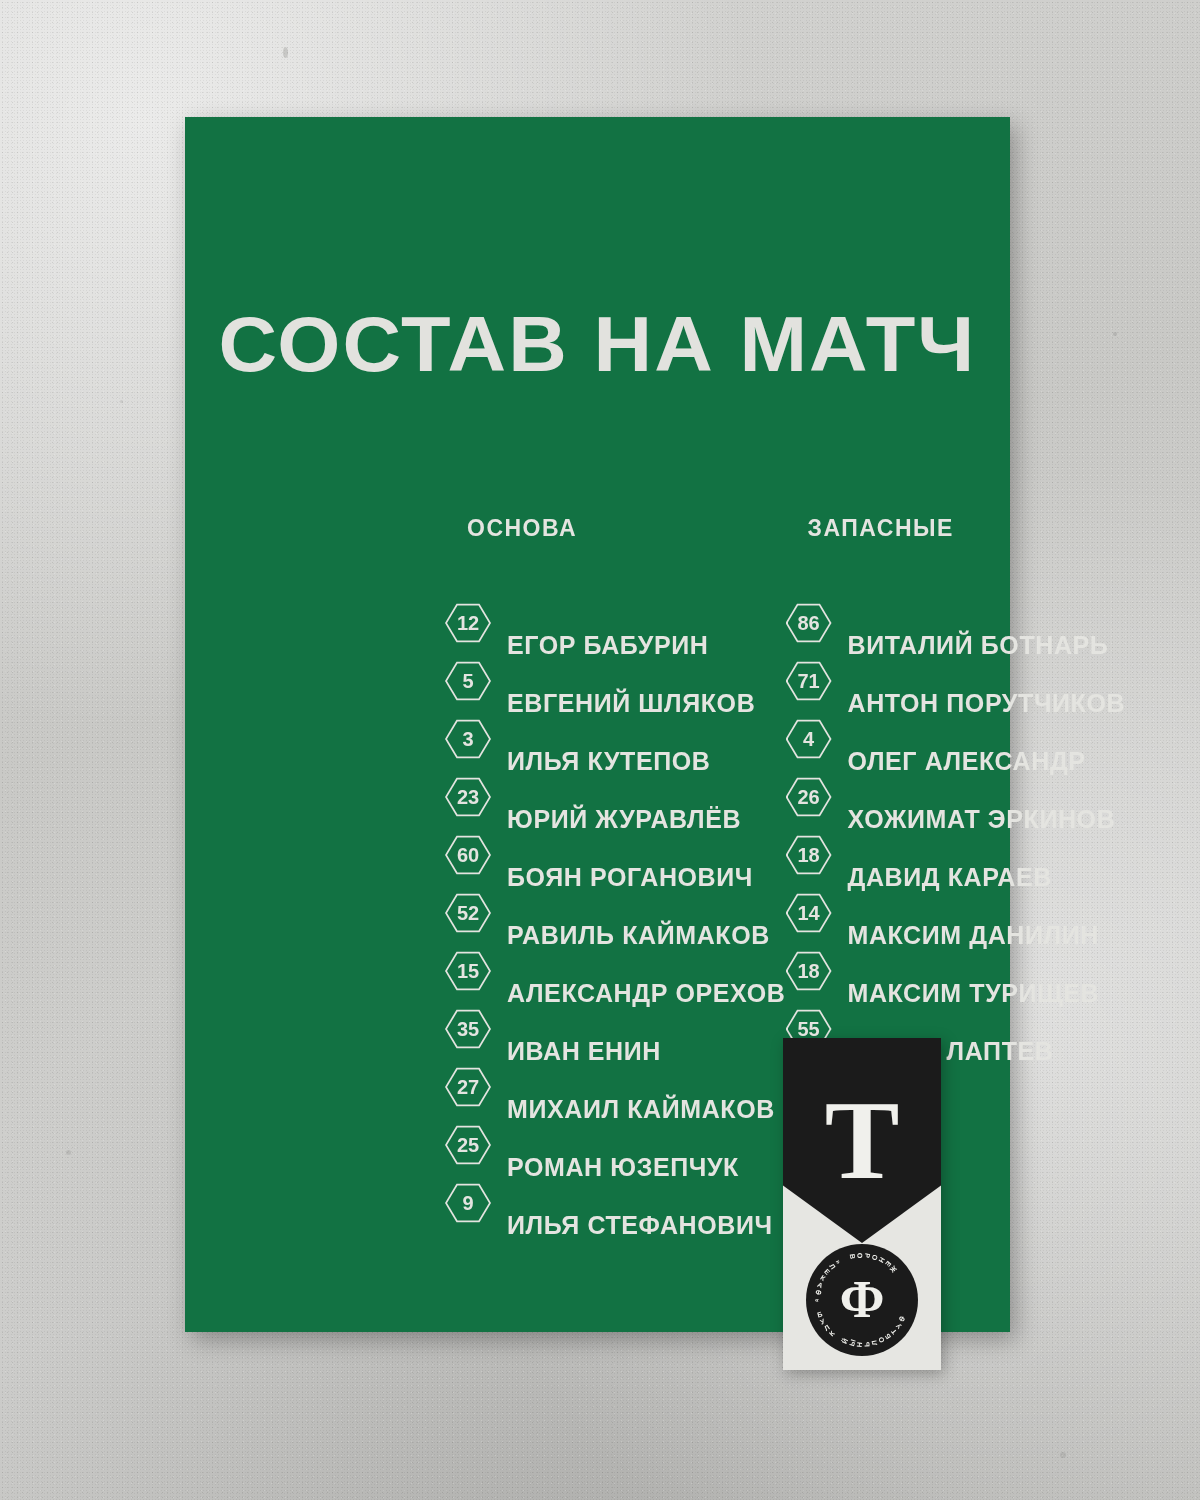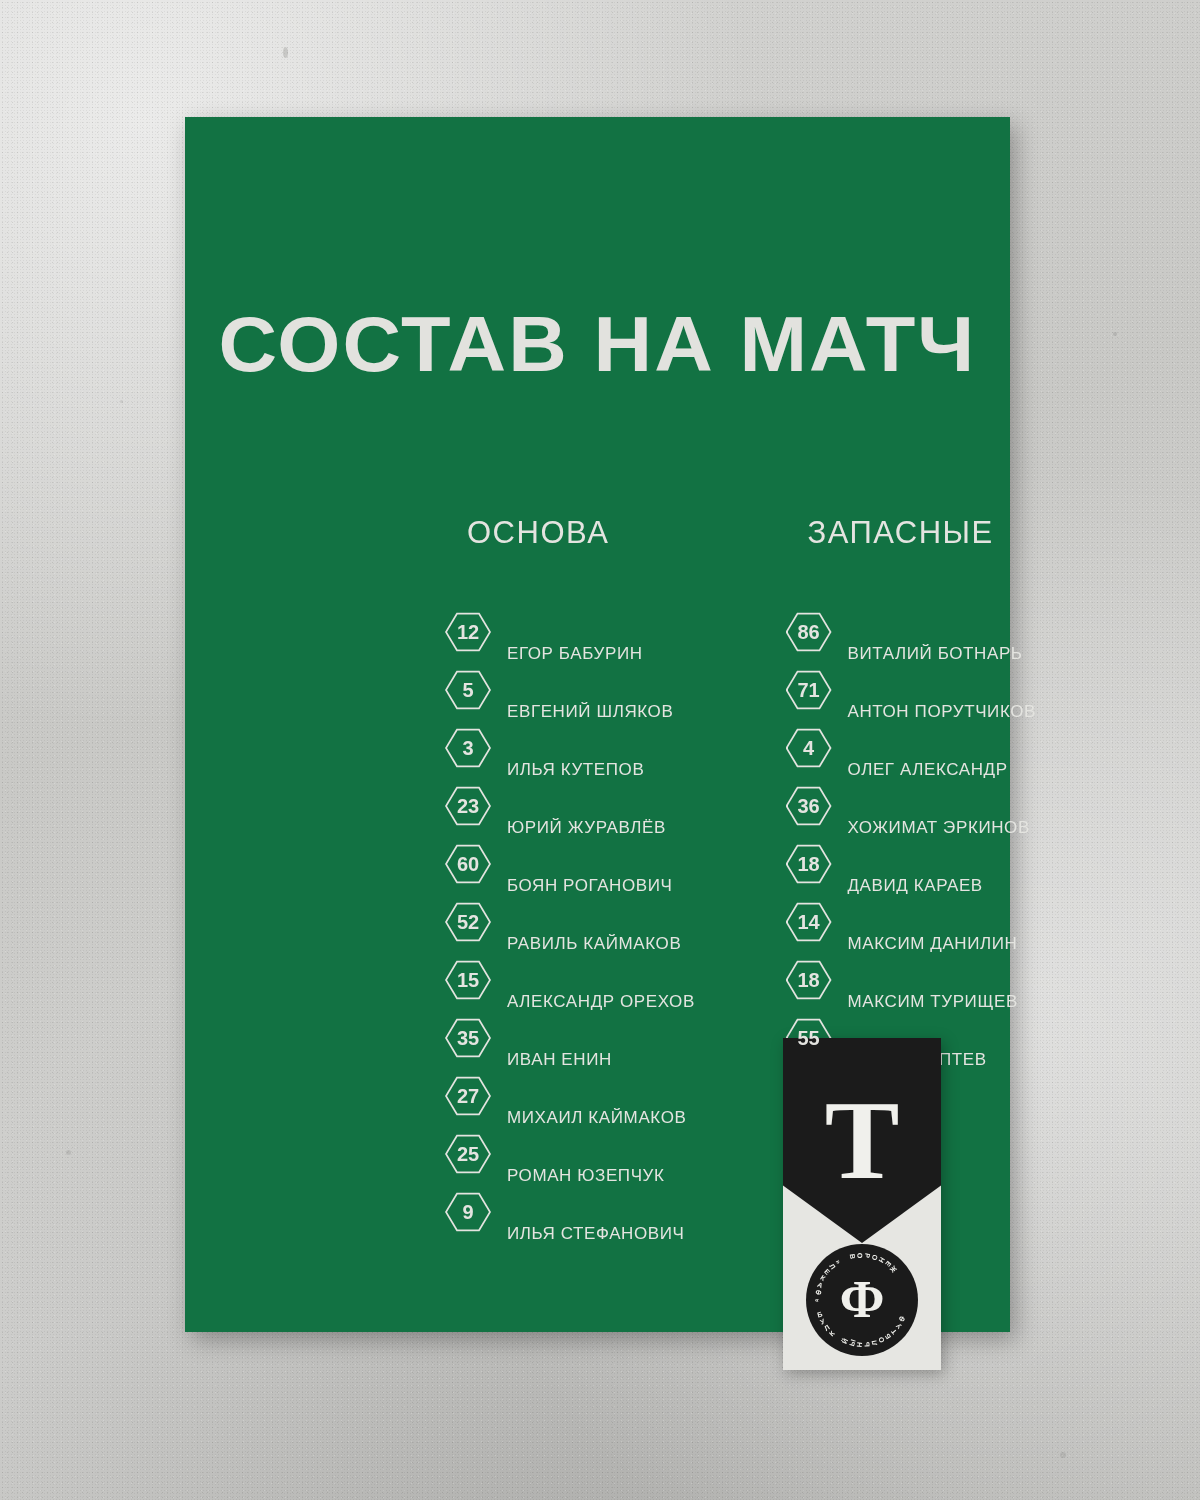"ОСНОВА" .col-head { font-size: 31px -> 23px; font-weight: 400 -> 700 }
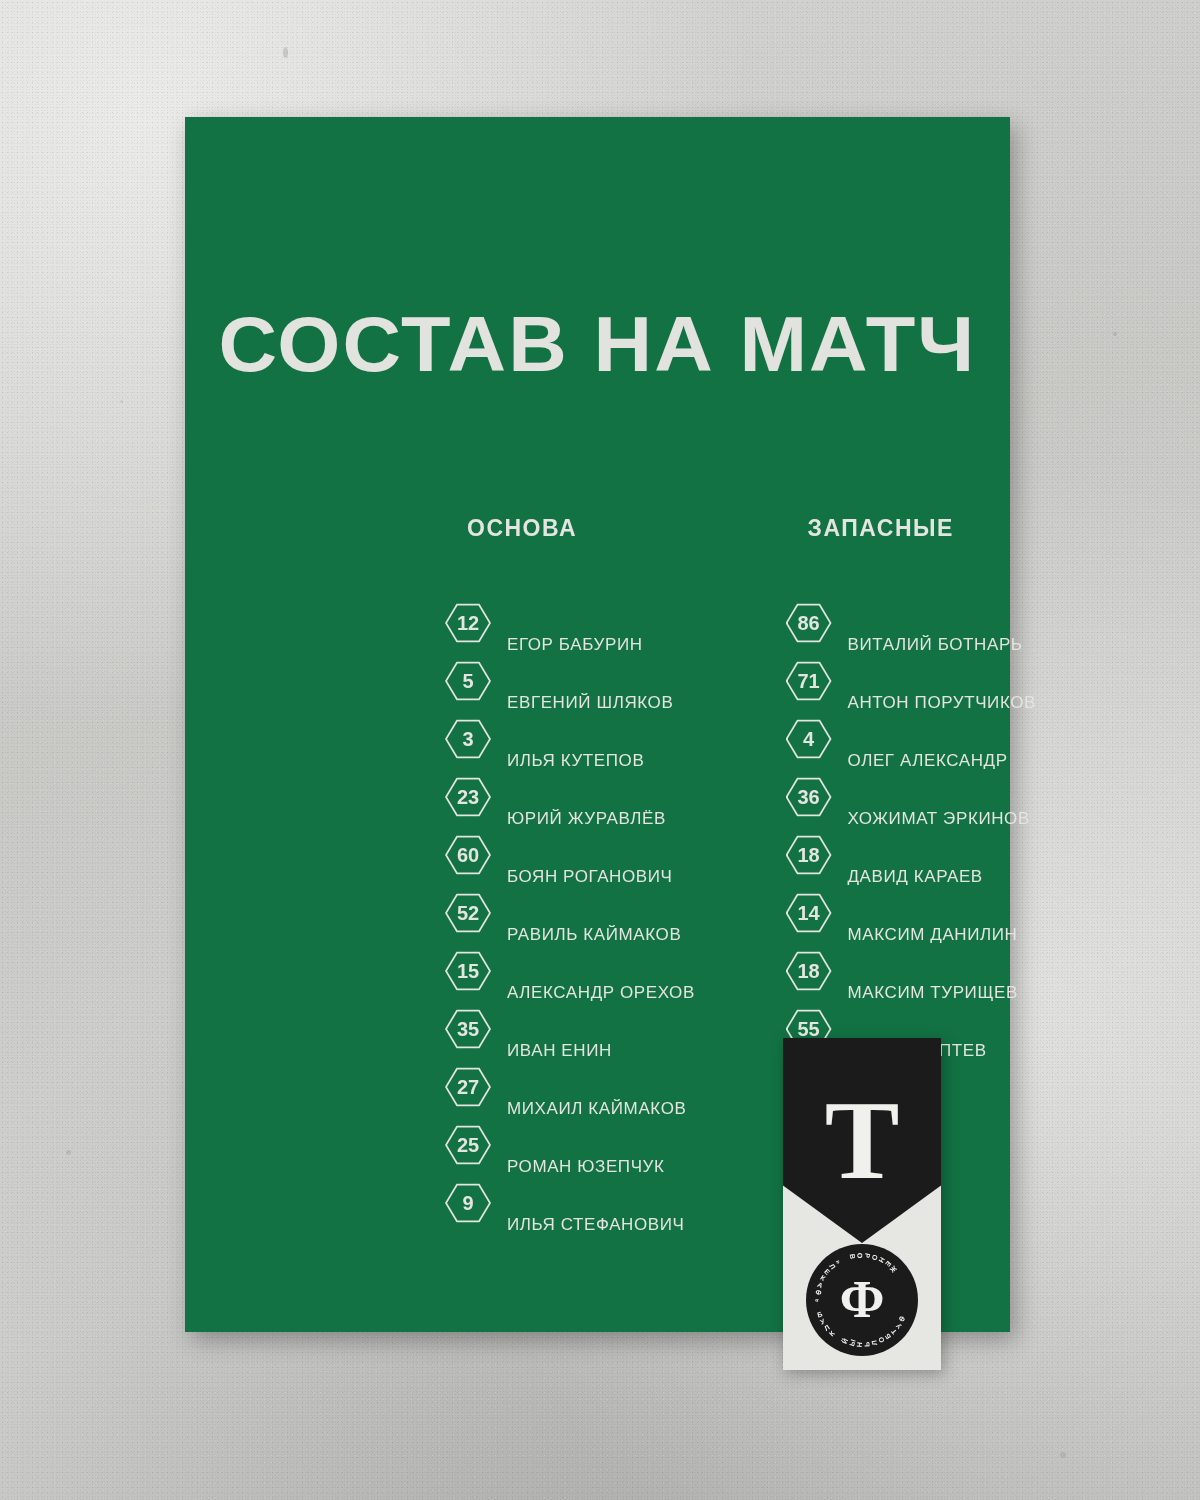"ЕГОР БАБУРИН" .pname { font-size: 17px -> 25px; font-weight: 400 -> 700 }
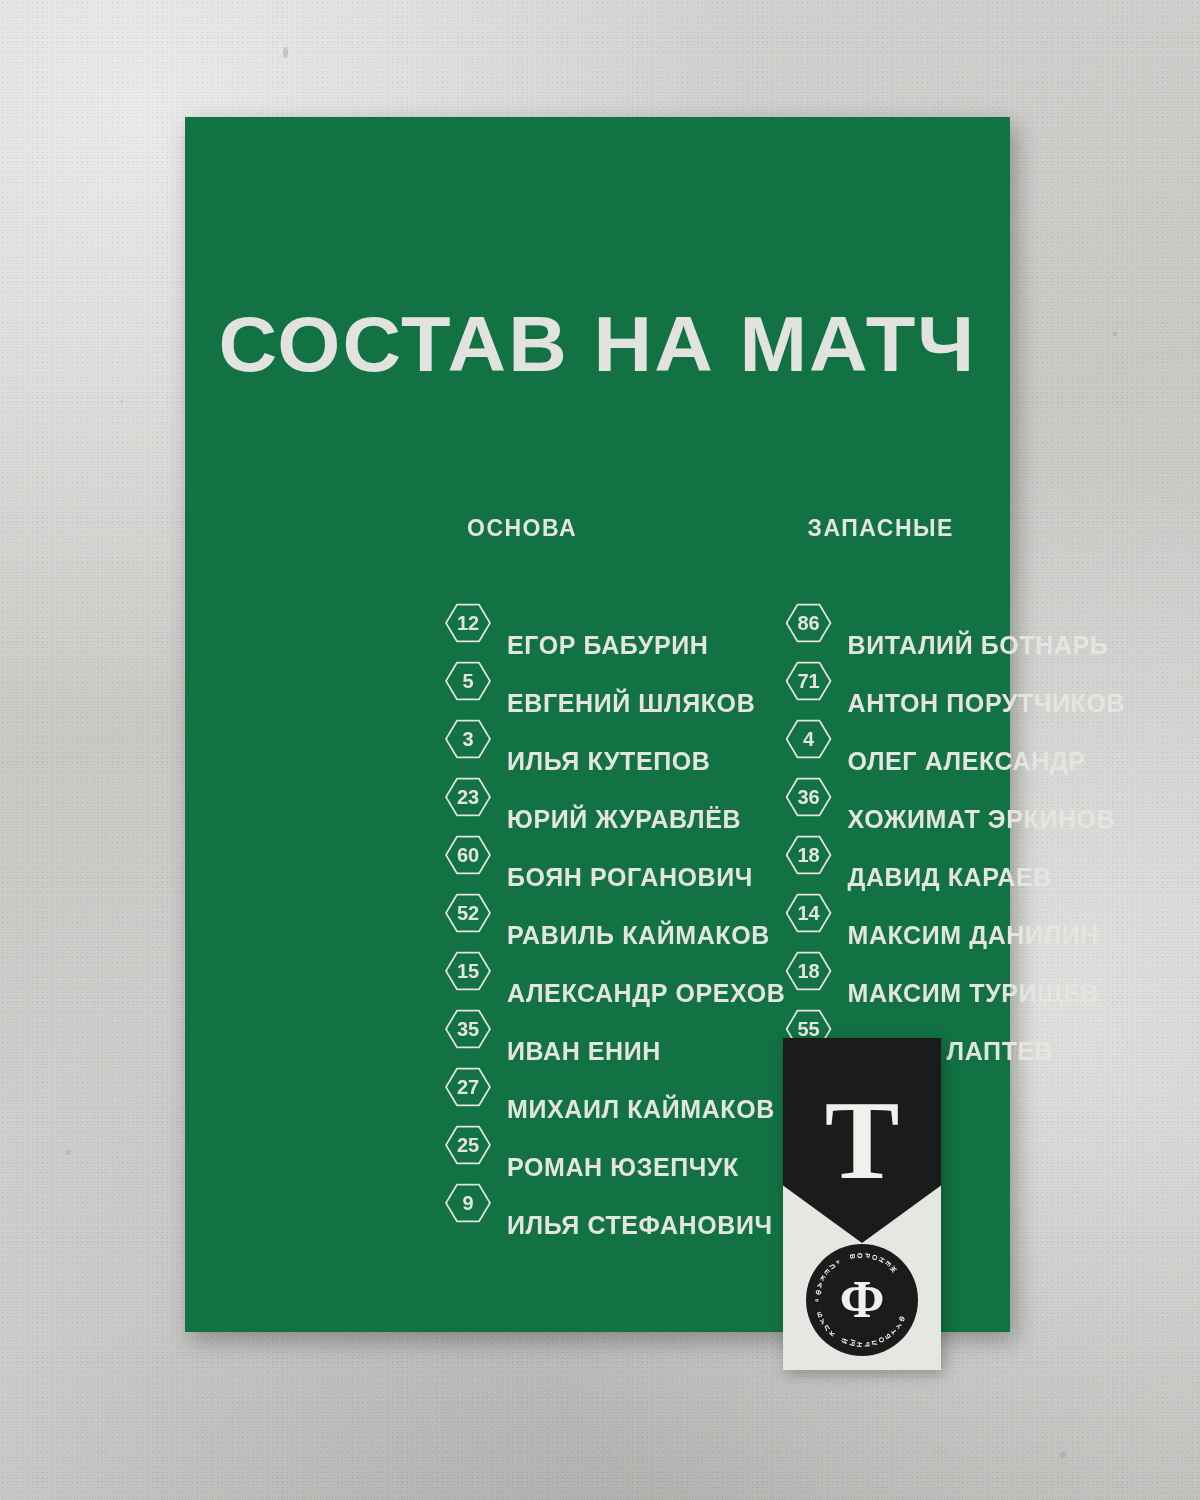"36" span.hex-num { text: 36 -> 26 }
